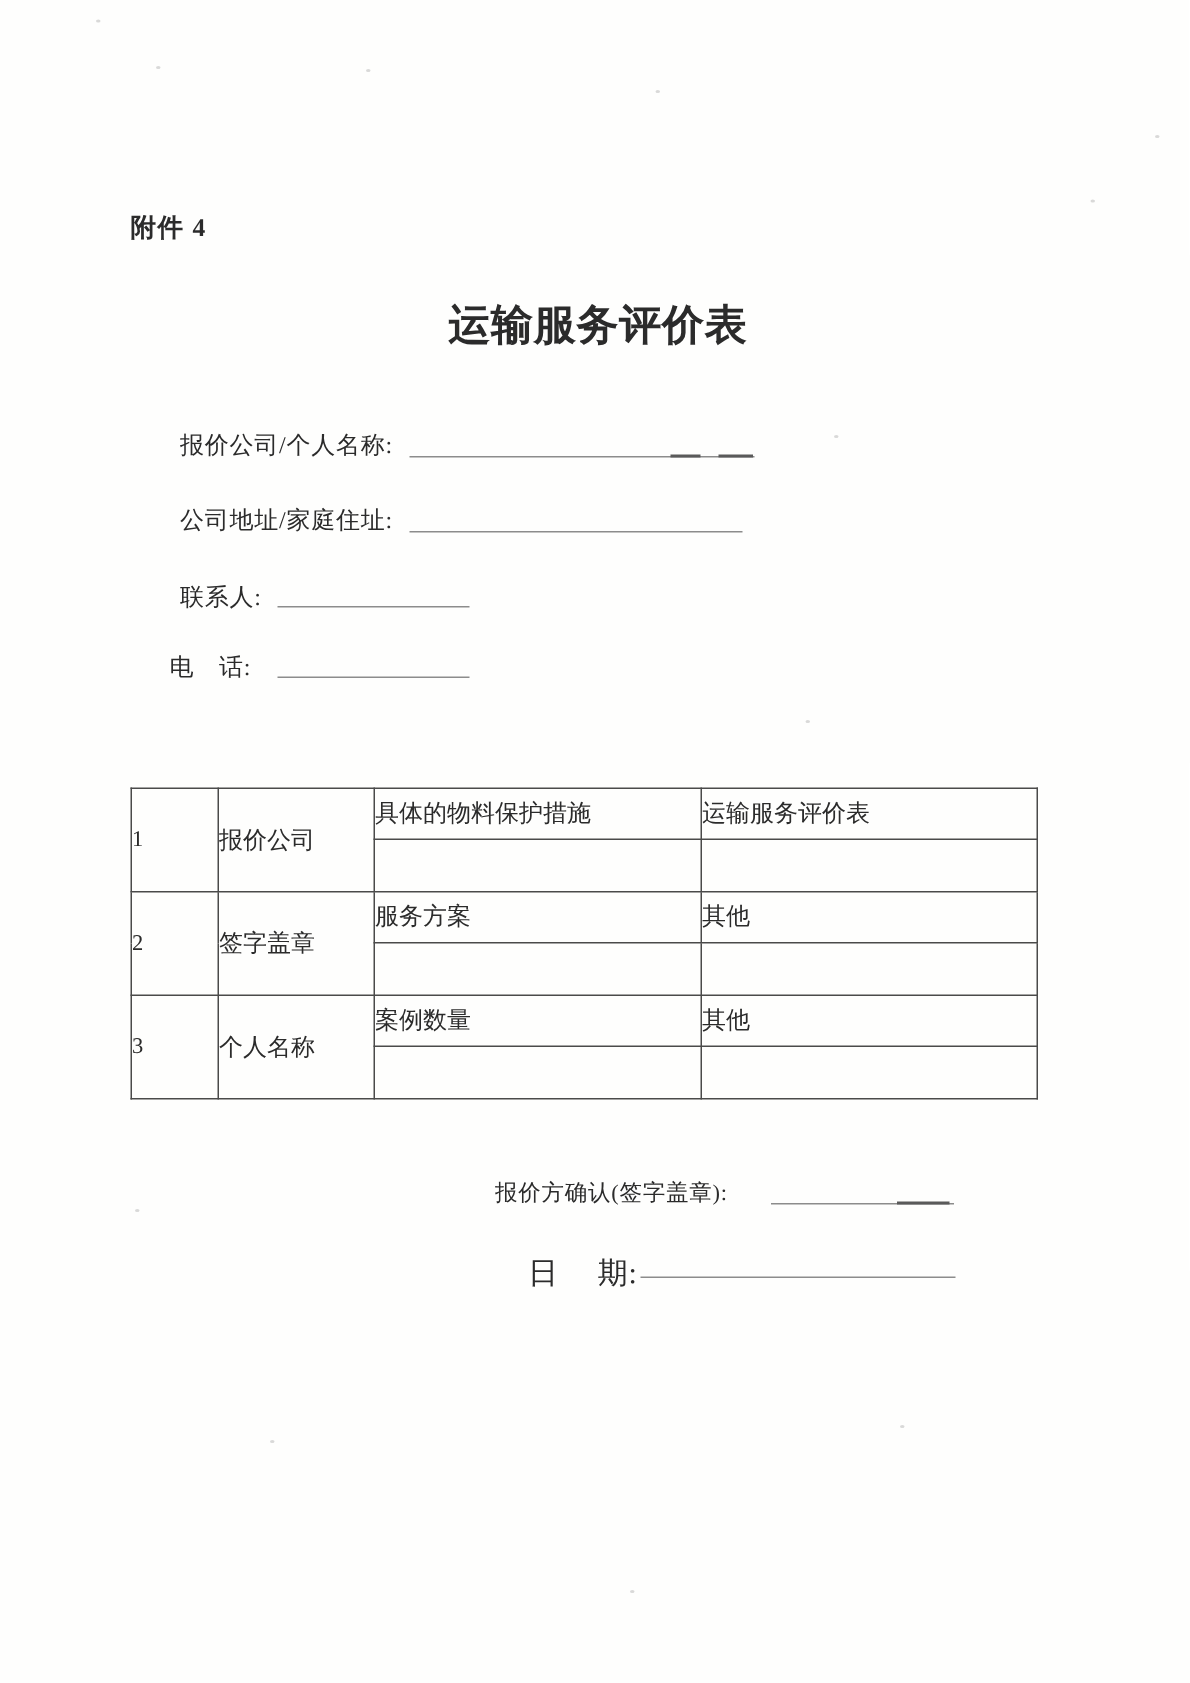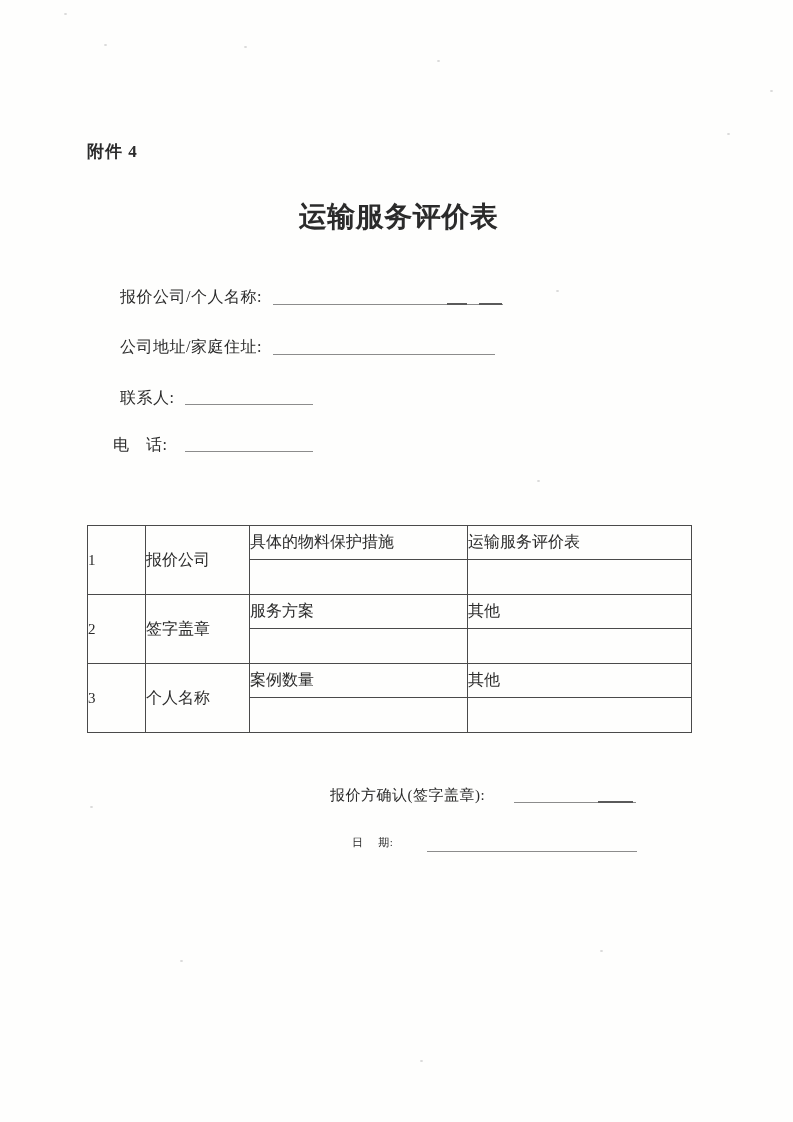"日 期:" span.sig-label { font-size: 11px -> 20px }
